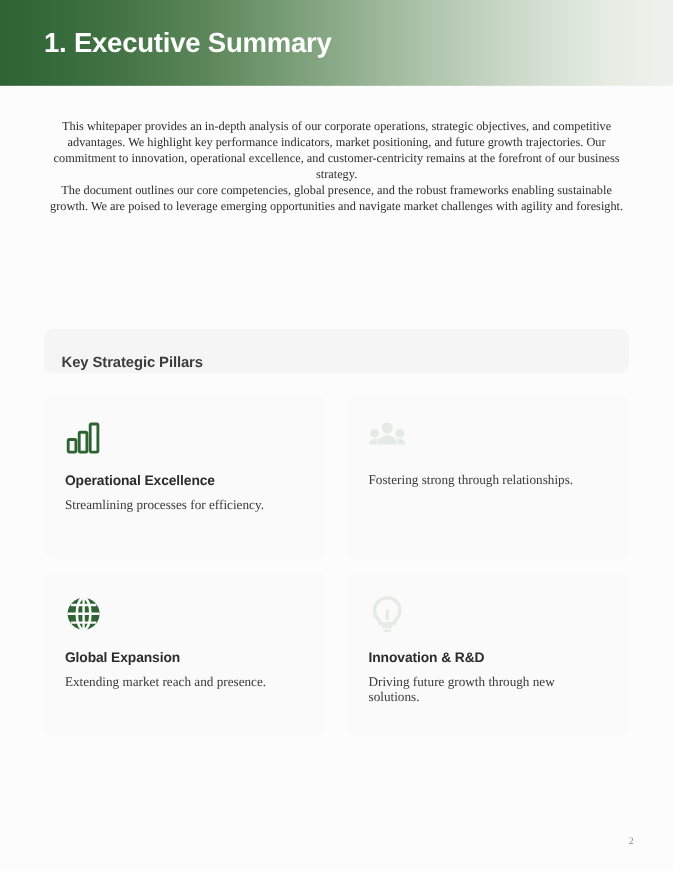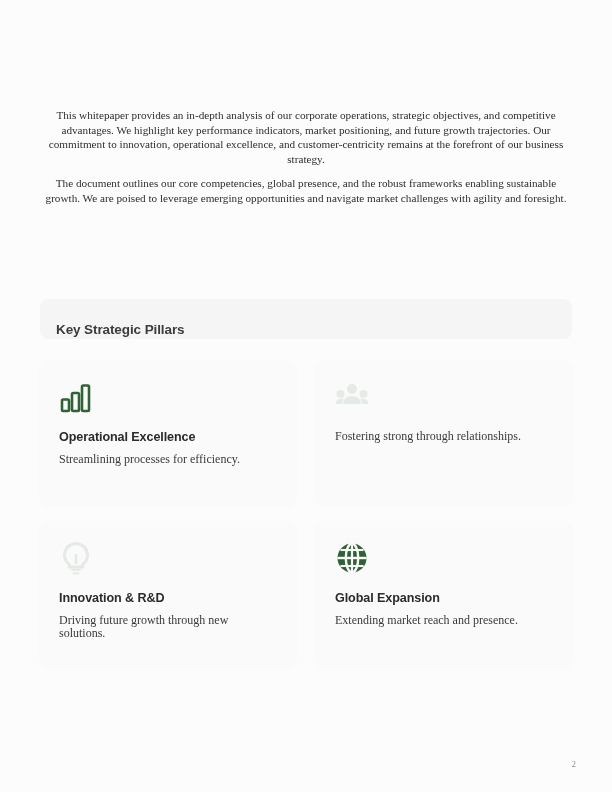"1. Executive Summary" div.header-band { html: none -> <div> <div>1. Executive Summary</div> </div> }
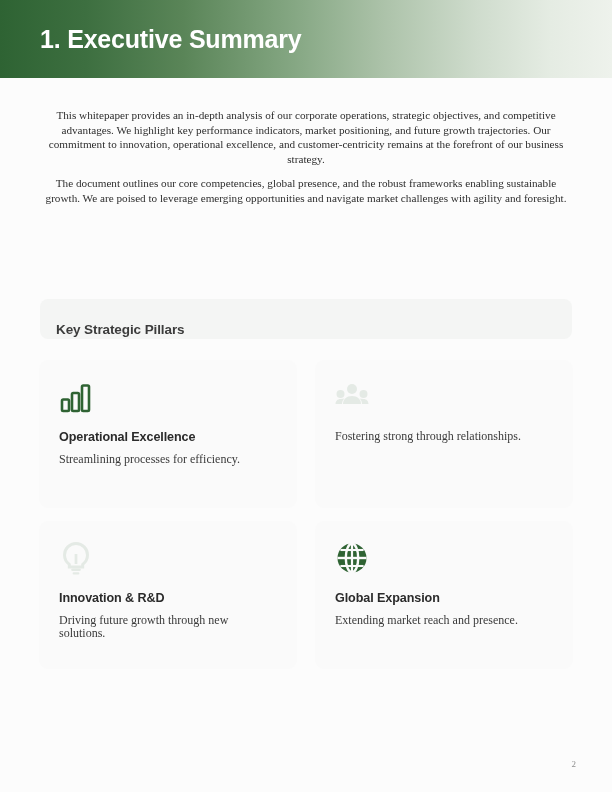"The document outlines our core" .para + .para { margin-top: 10px -> 0px }
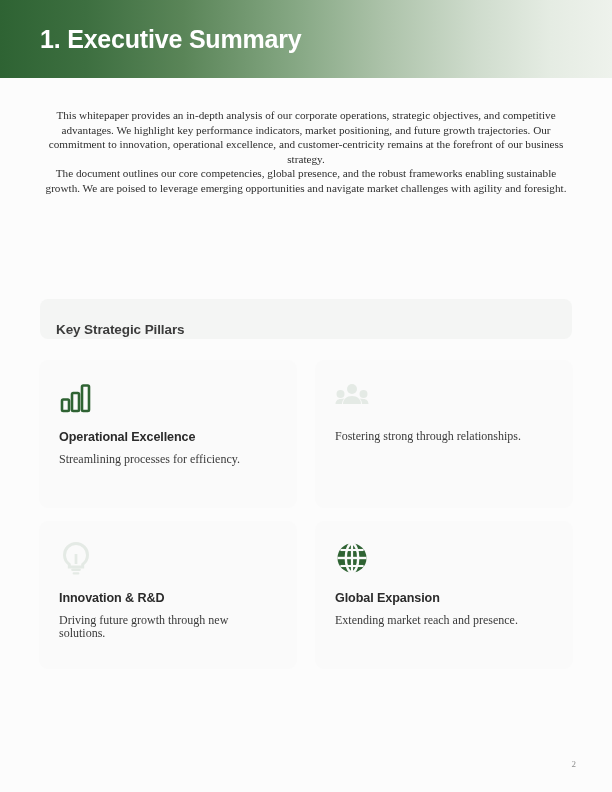"Innovation & R&D" div.card { order: before "Global Expansion" -> after "Global Expansion" }
